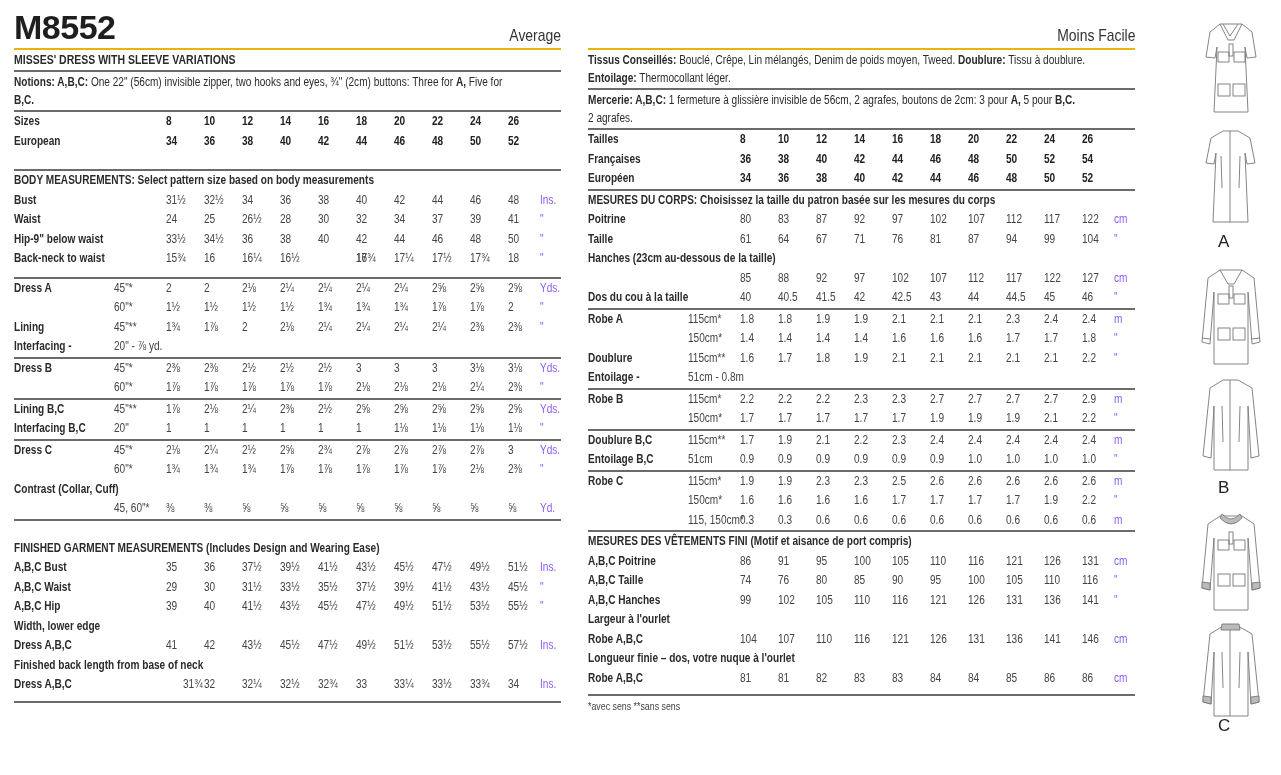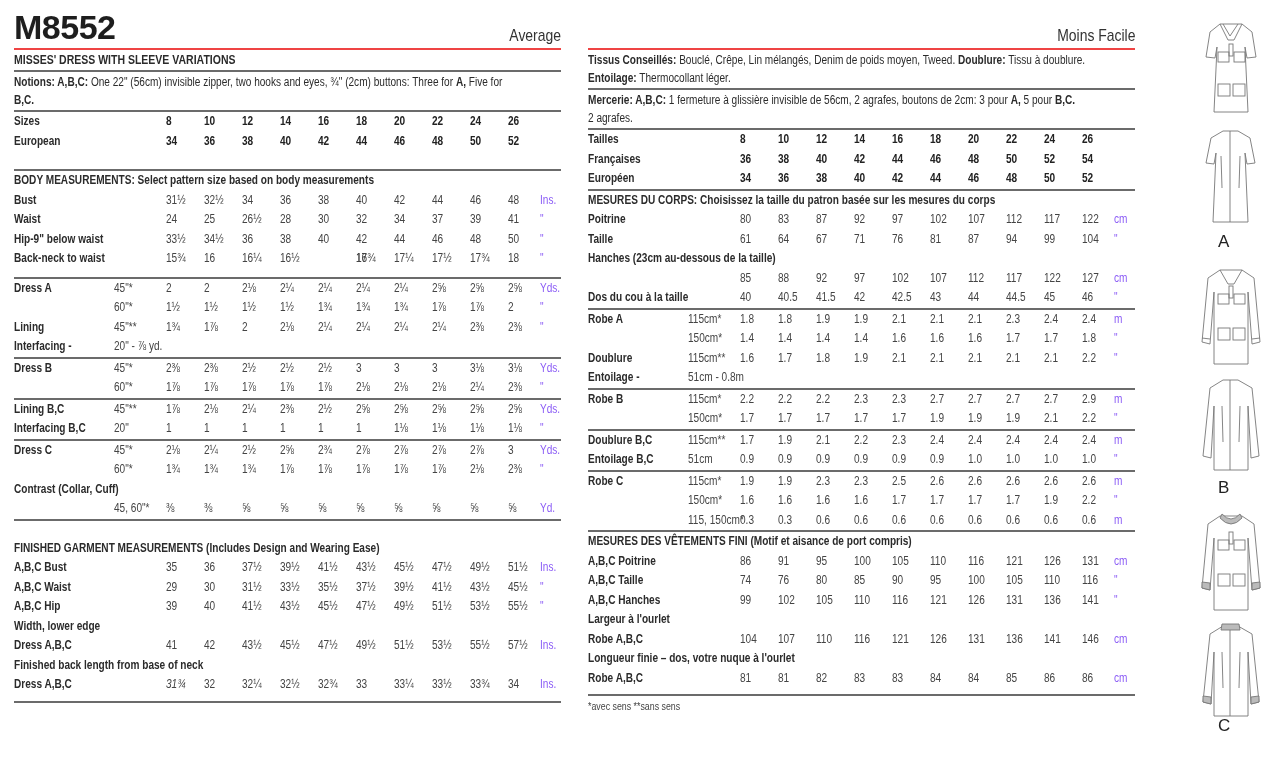"M8552" .topline { border-bottom: 2px solid #ef4444 -> 2px solid #eab308 }
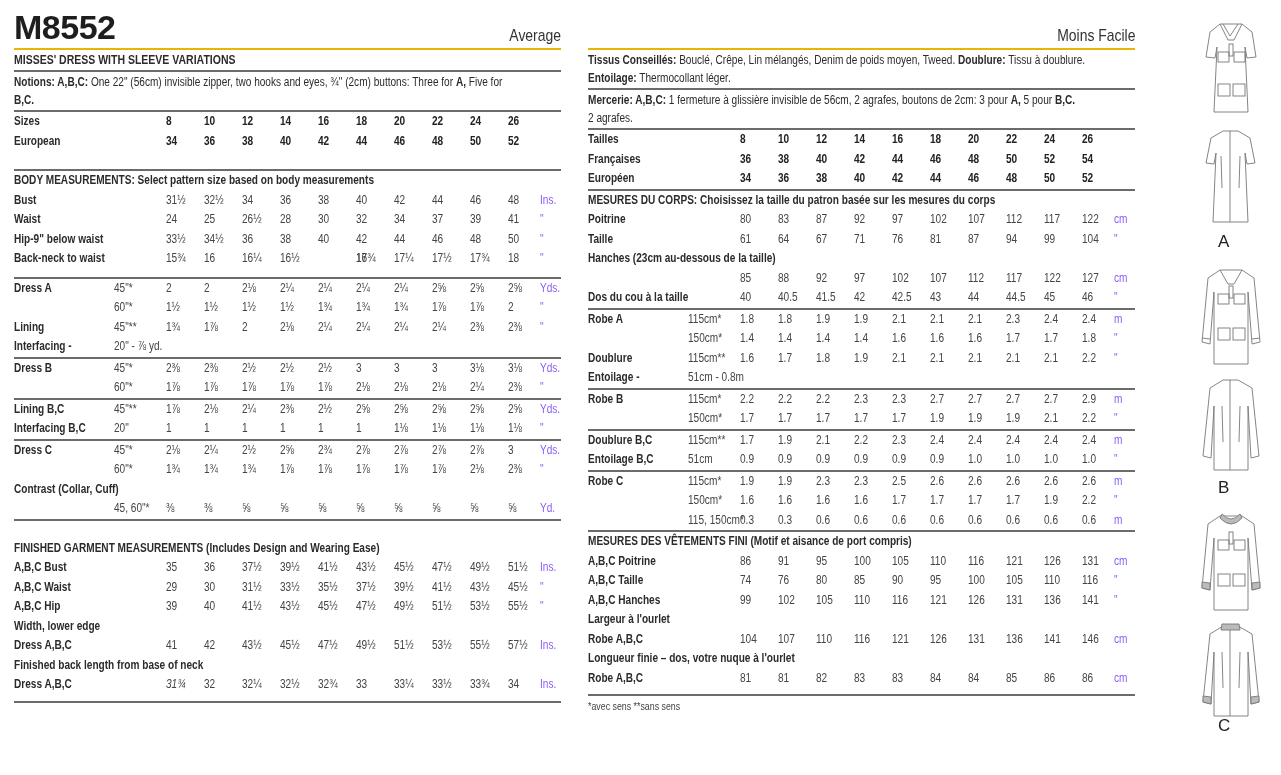"31¾" span.v { font-style: italic -> none; left: 152px -> 169px }
